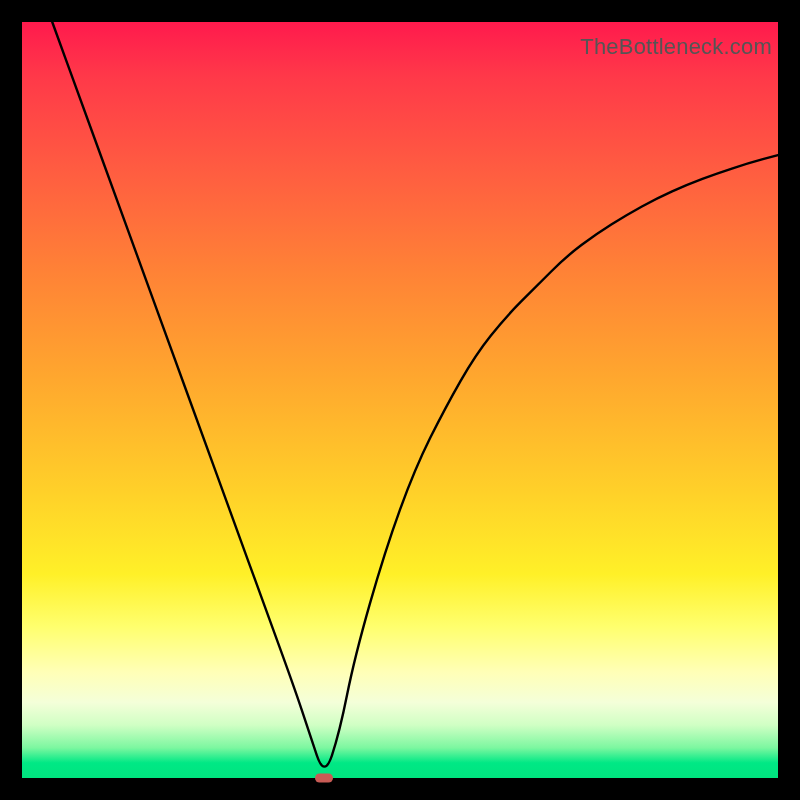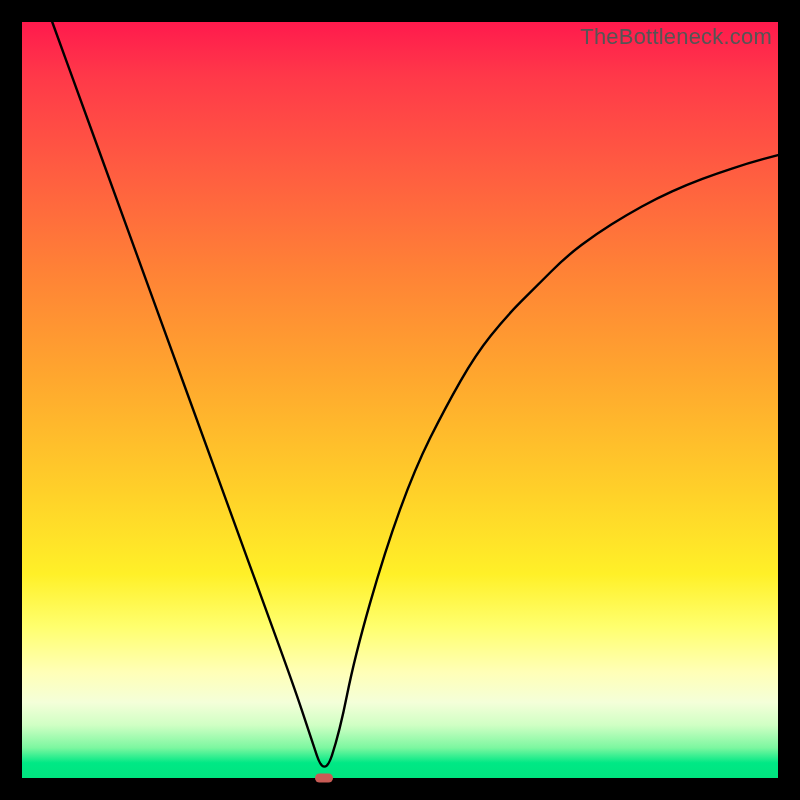"TheBottleneck.com" .watermark { top: 2px -> 12px }
